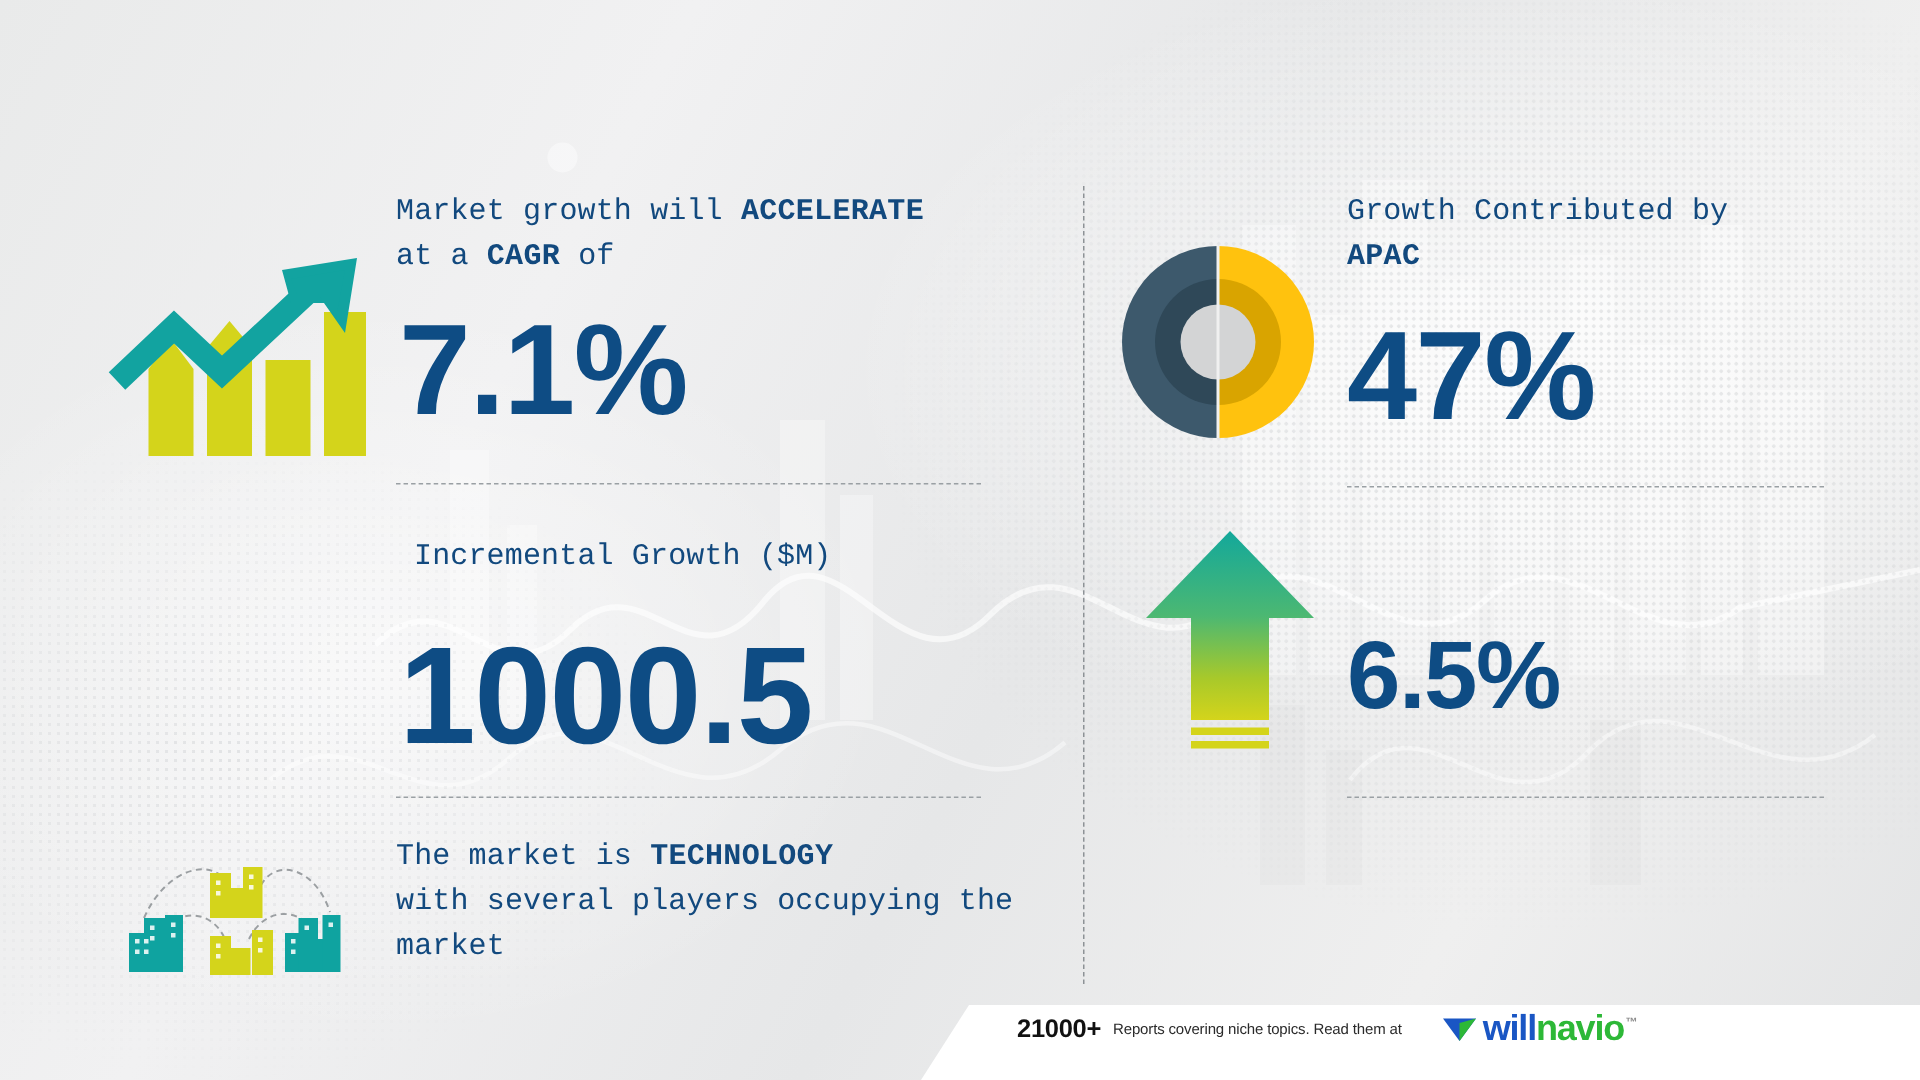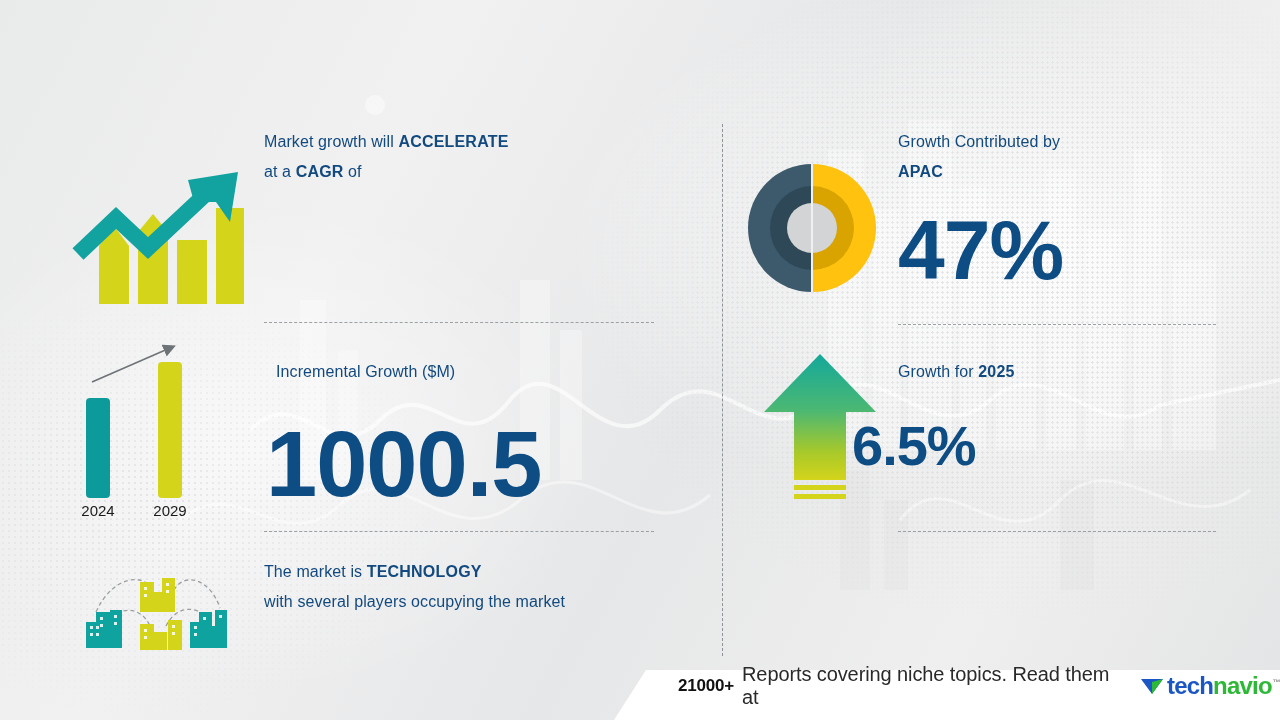"Market growth will ACCELERATE" .lead { font-family: none -> Liberation Mono, monospace; font-size: 16px -> 20px }
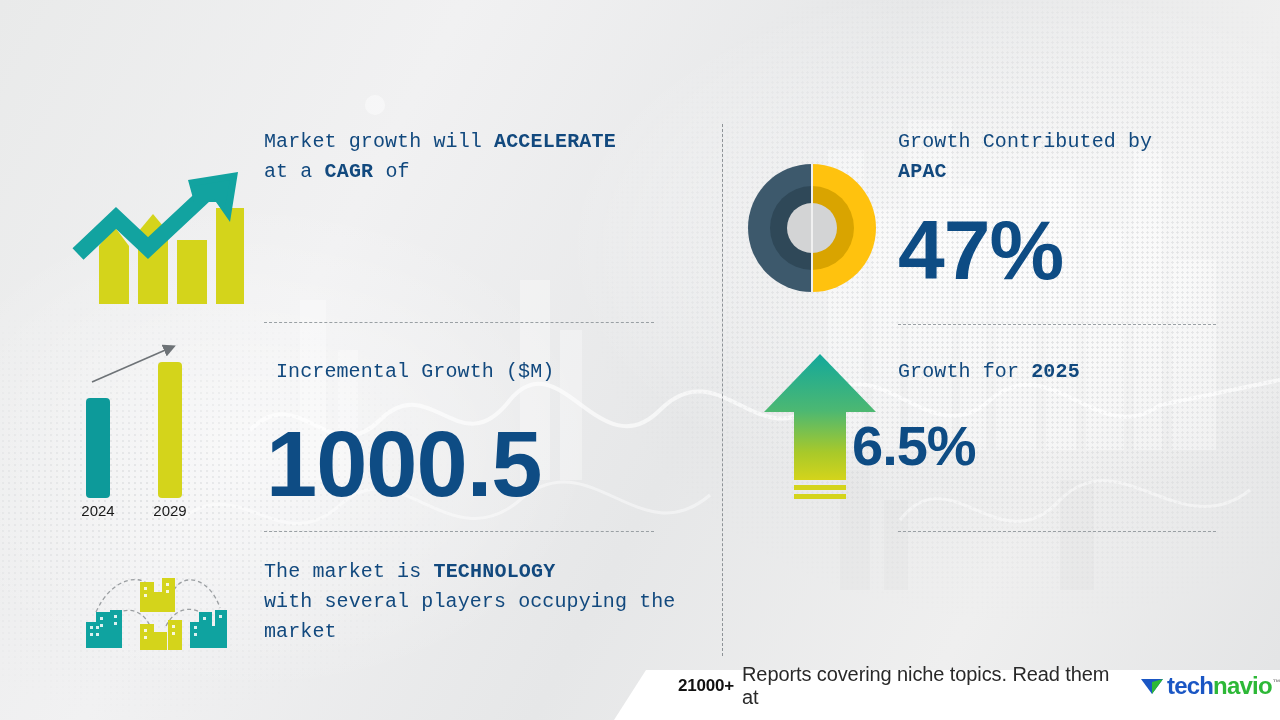"7.1%" div.bignum { html: none -> <div>7.1%</div> }
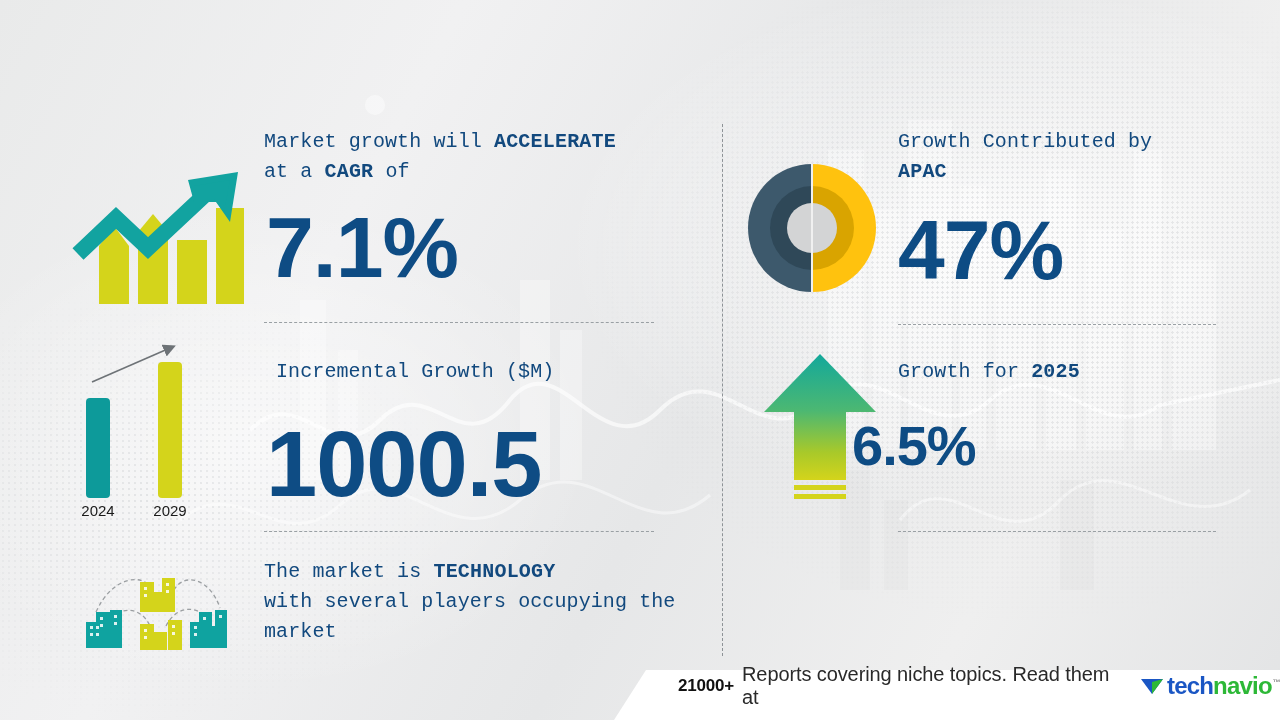"Growth for 2025" div.lead { html: <div> <span>Growth for </span><b>2025</b> </div> -> none }
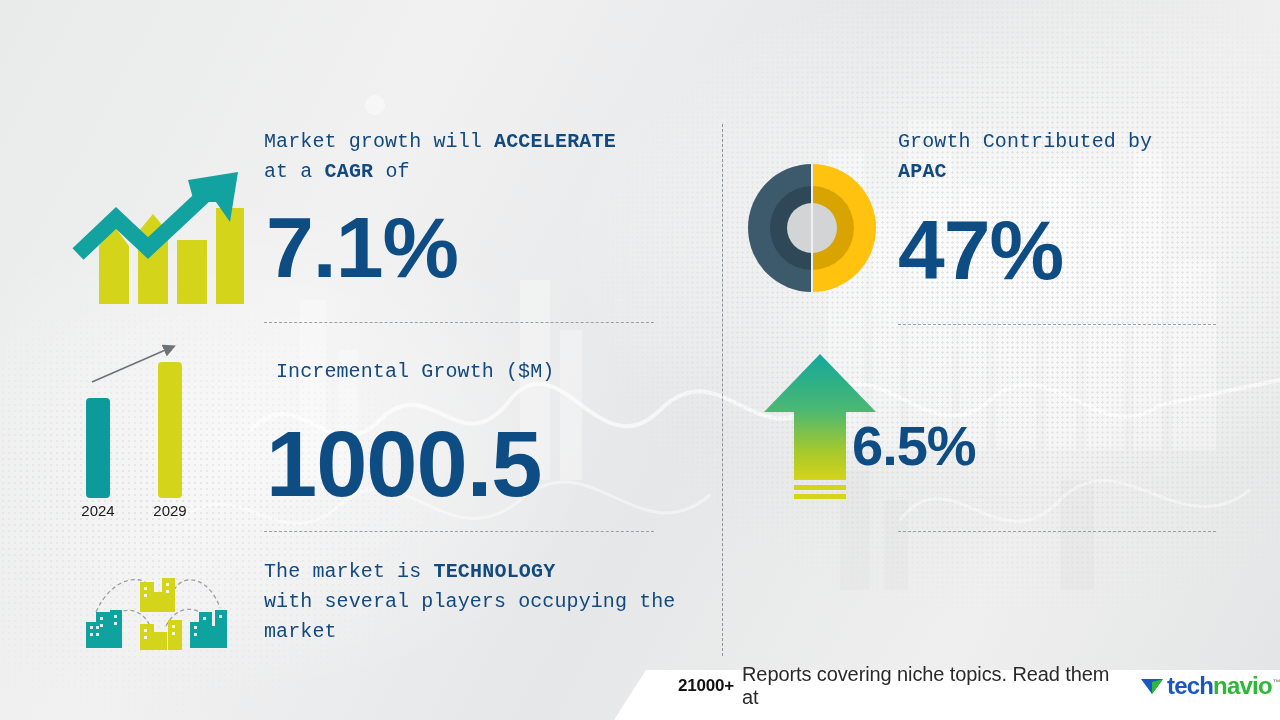"6.5%" div.bignum { font-size: 56px -> 64px; left: 852px -> 898px }
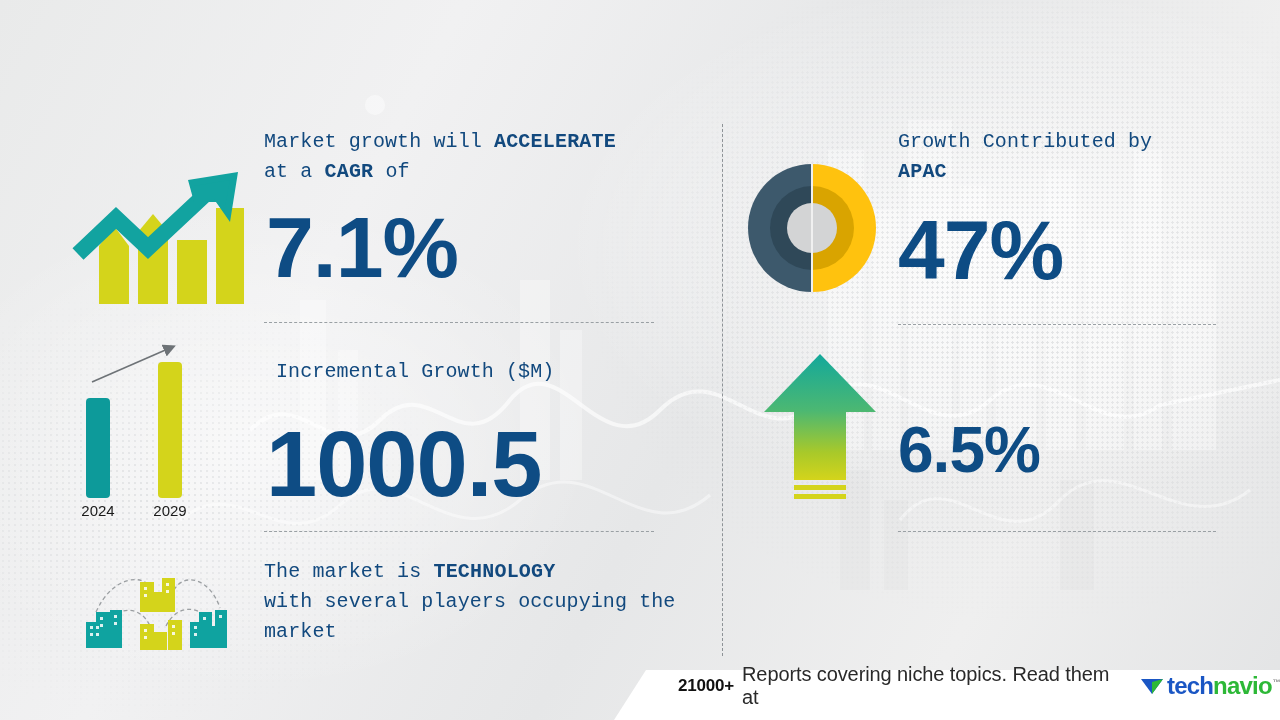"2024" div.cell { html: <div> <svg> <defs> <marker> <path></path> </marker> </defs> <rect></rect> <rect></rect> <line></line> <text>2024</text> <text>2029</text> </svg> </div> -> none }
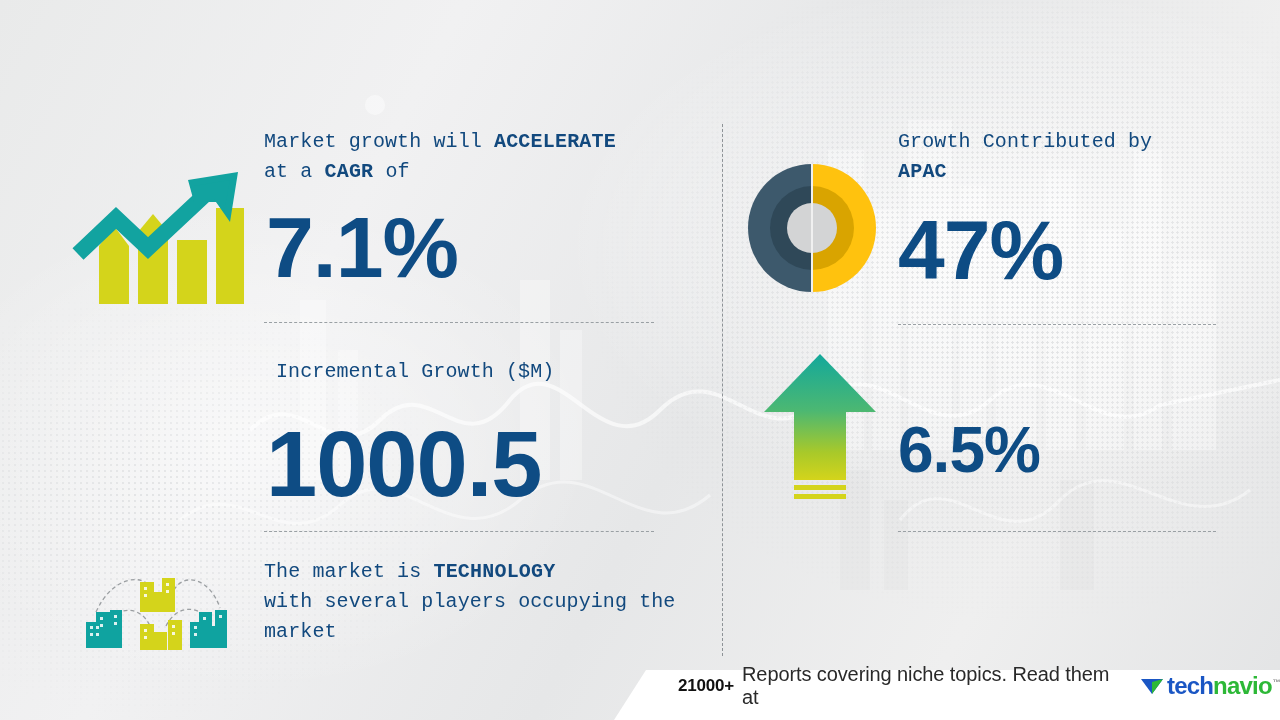"Reports covering niche topics. Read" .footer-text { font-size: 20px -> 10px }
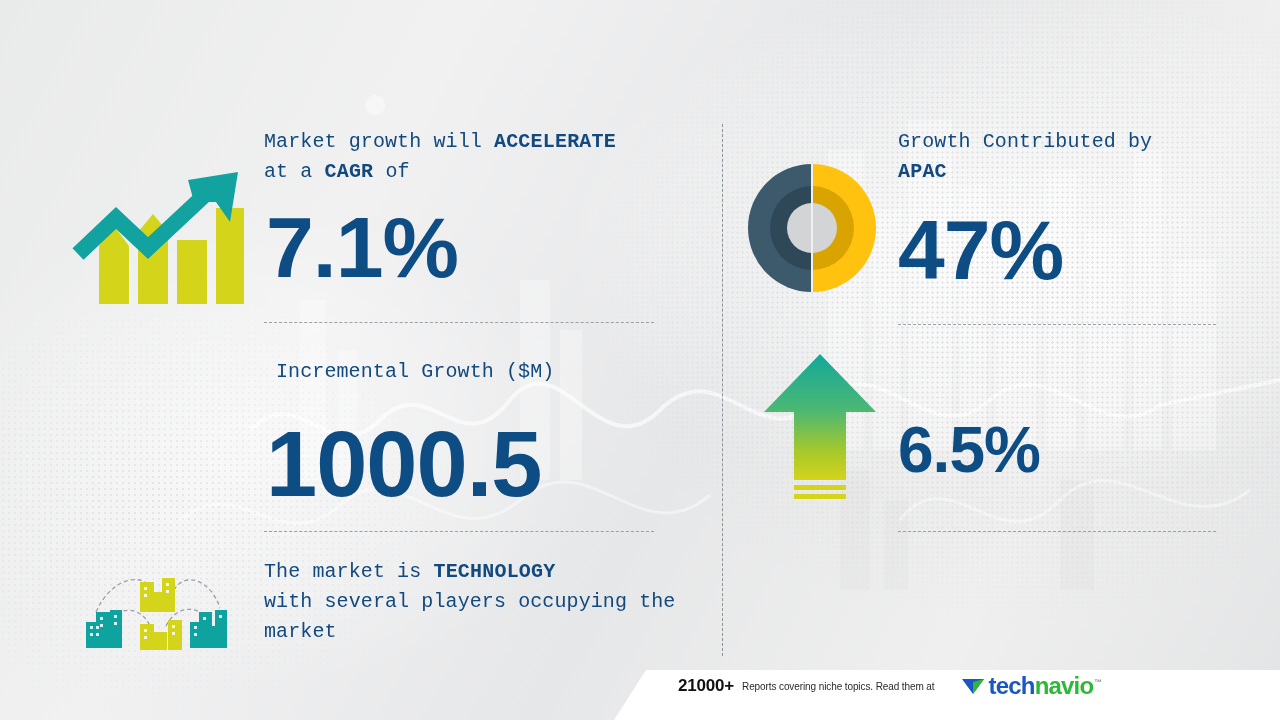"tech" span.logo-tech { text: tech -> will }
